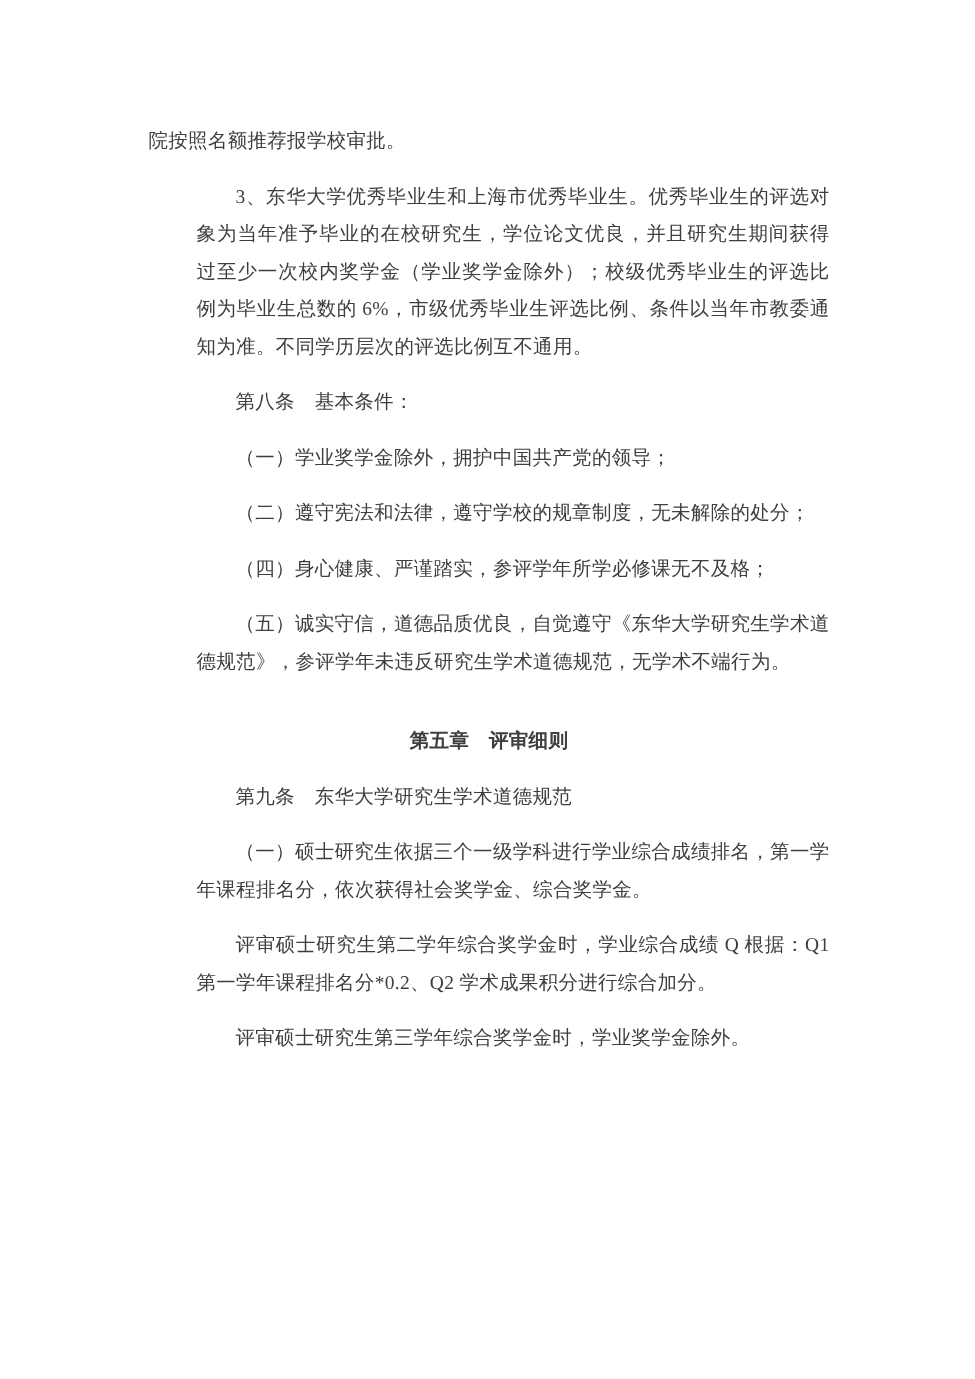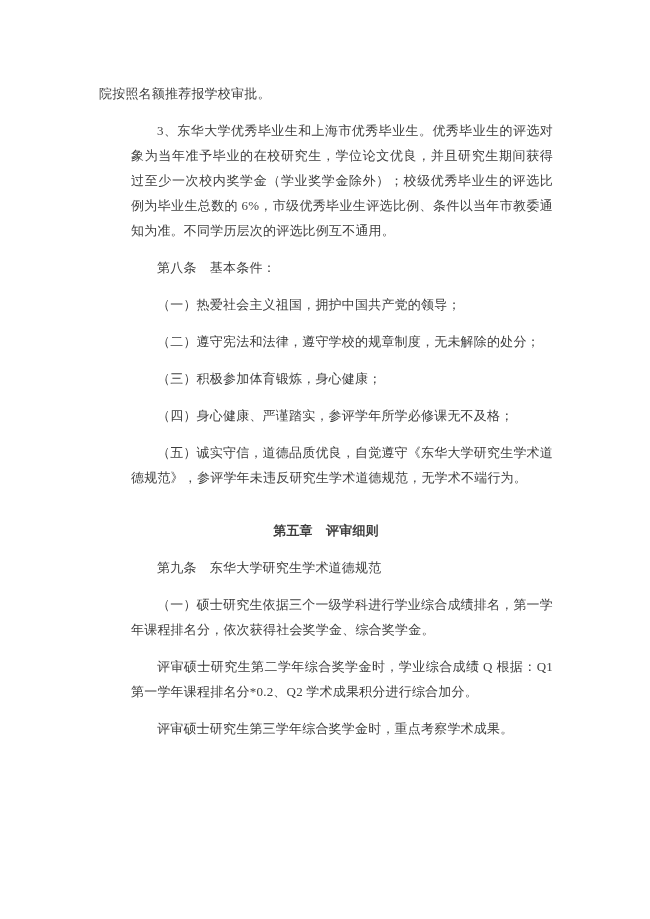"（一）热爱社会主义祖国，拥护中国共产党的领导；" p.indent { text: 热爱社会主义祖国 -> 学业奖学金除外 }
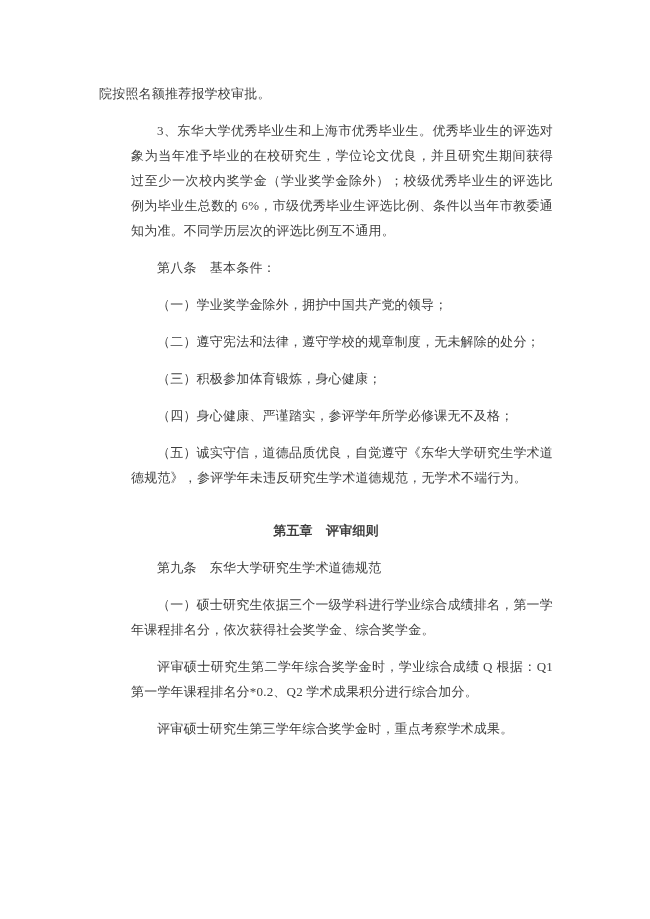"（三）积极参加体育锻炼，身心健康；" p.indent { html: <p>（三）积极参加体育锻炼，身心健康；</p> -> none }
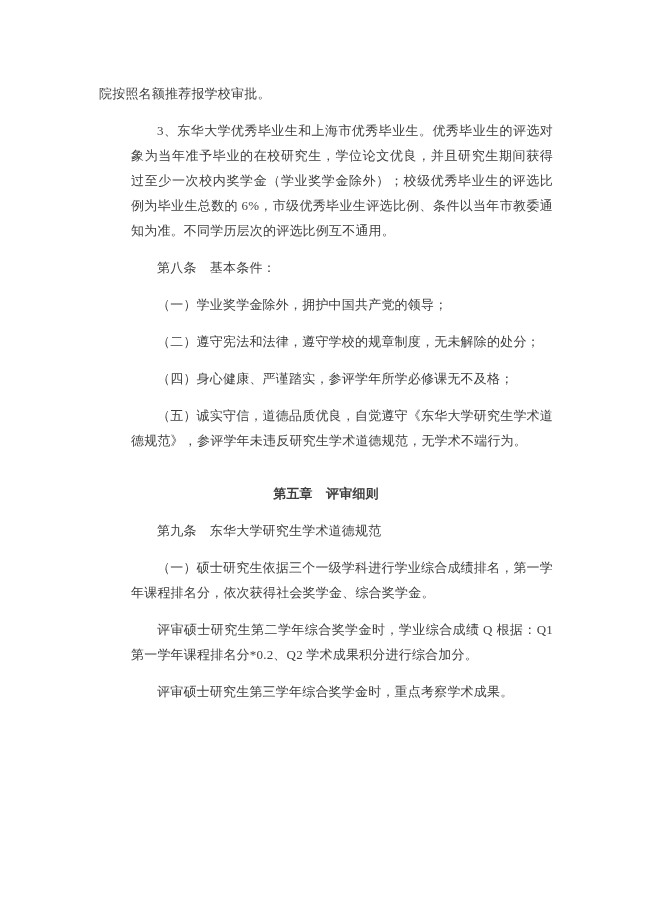"评审硕士研究生第三学年综合奖学金时，重点考察学术成果。" p.indent { text: 重点考察学术成果 -> 学业奖学金除外 }
